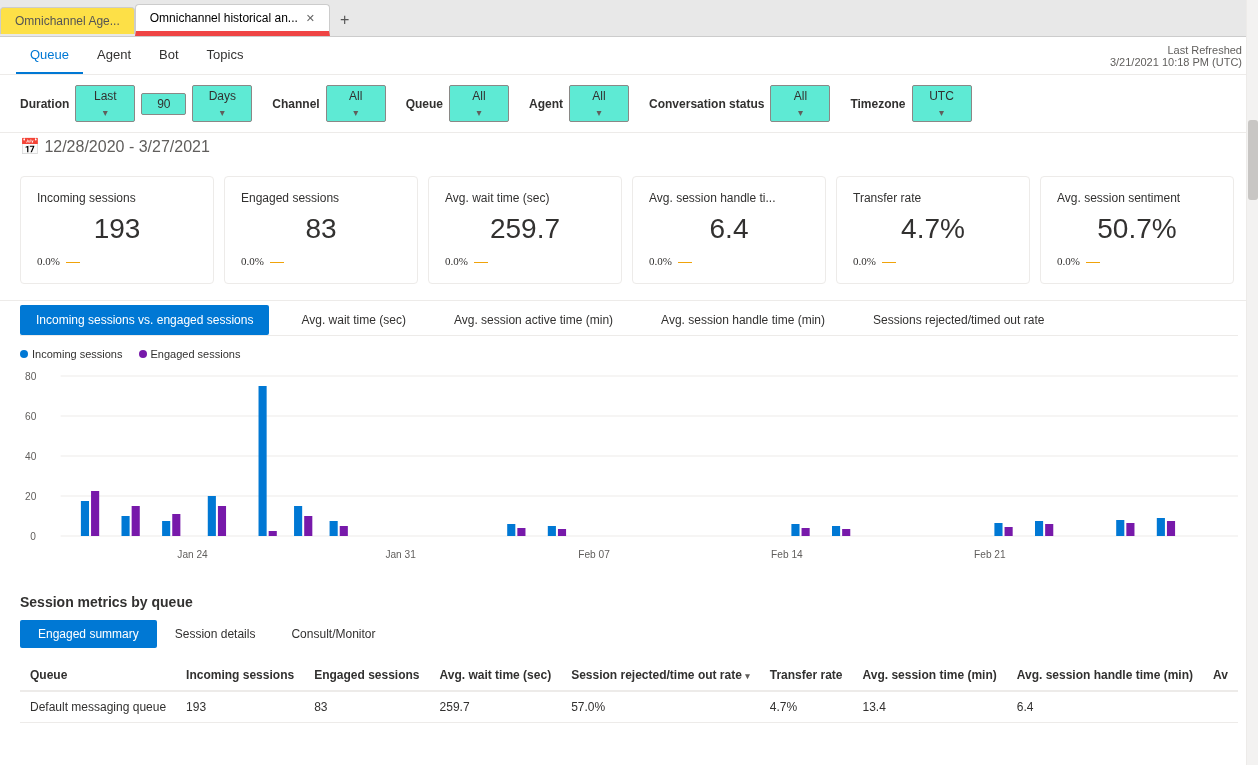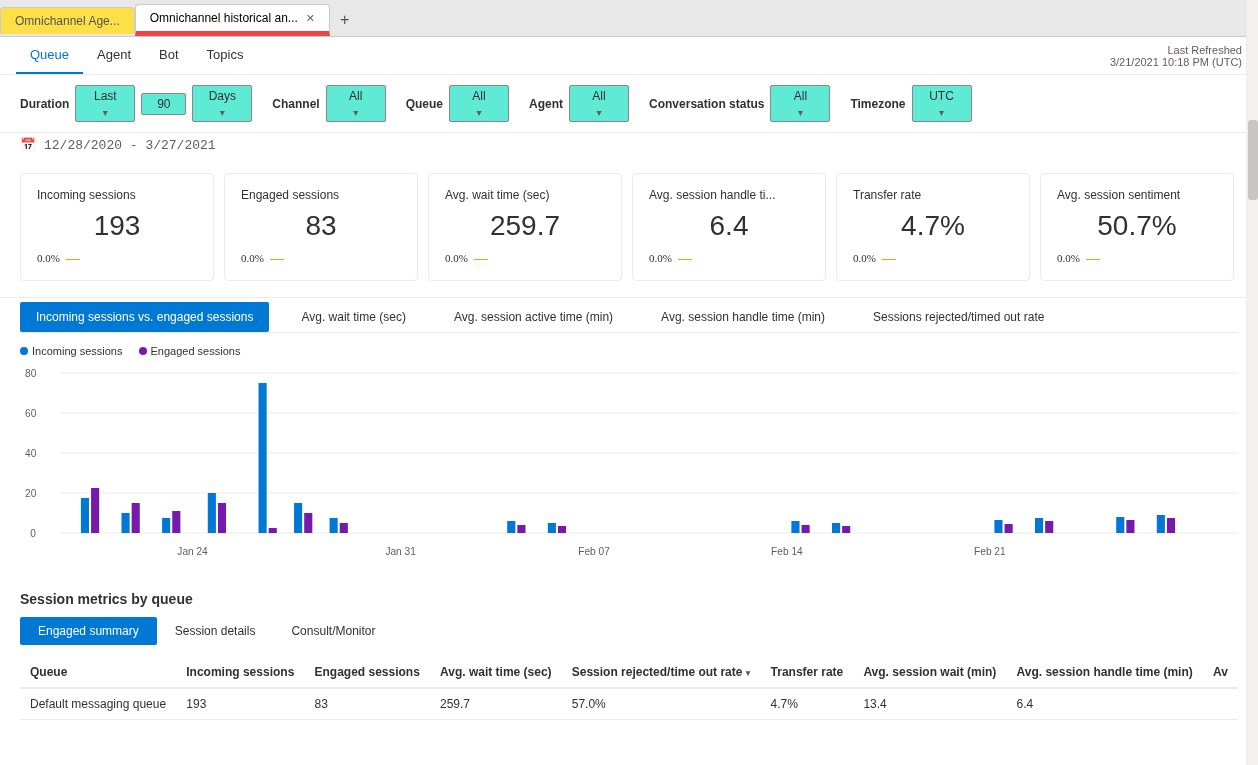"📅 12/28/2020 - 3/27/2021" .date-range { font-family: Liberation Mono, monospace -> none; font-size: 13px -> 16px }
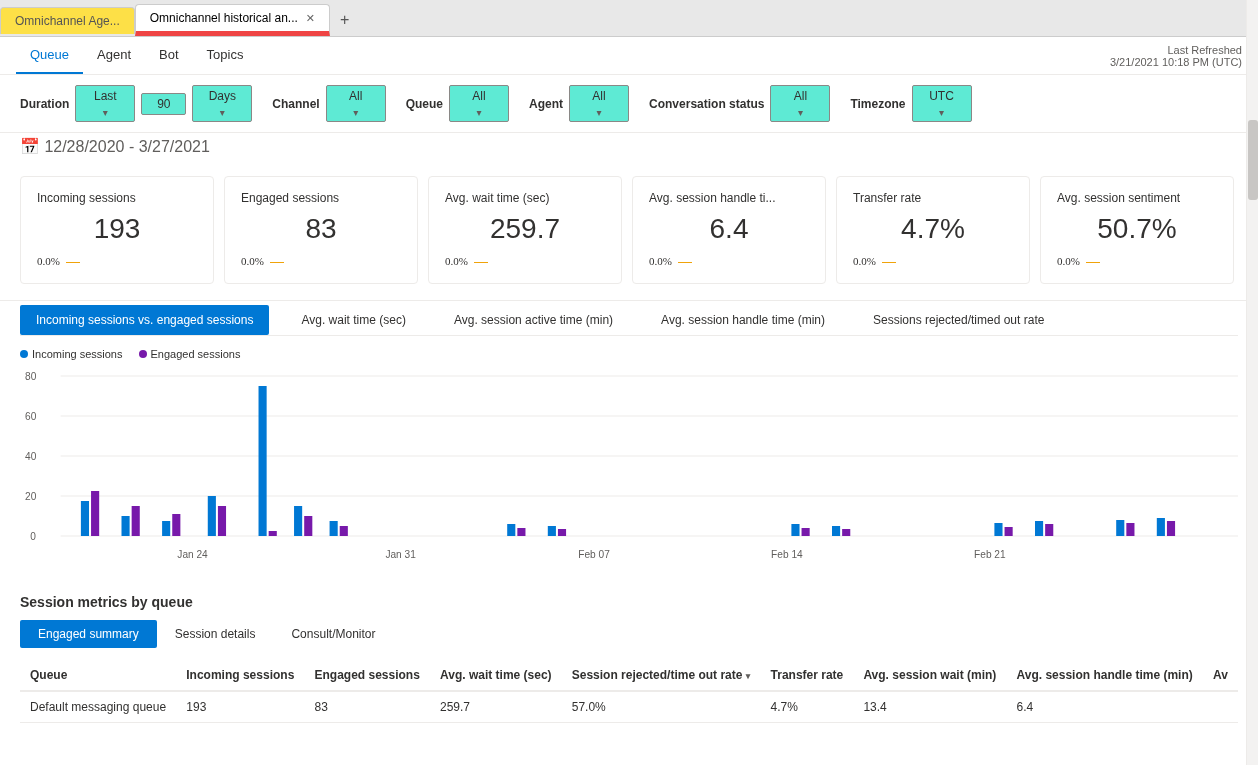"Avg. session wait (min)" span { text: wait -> time }
